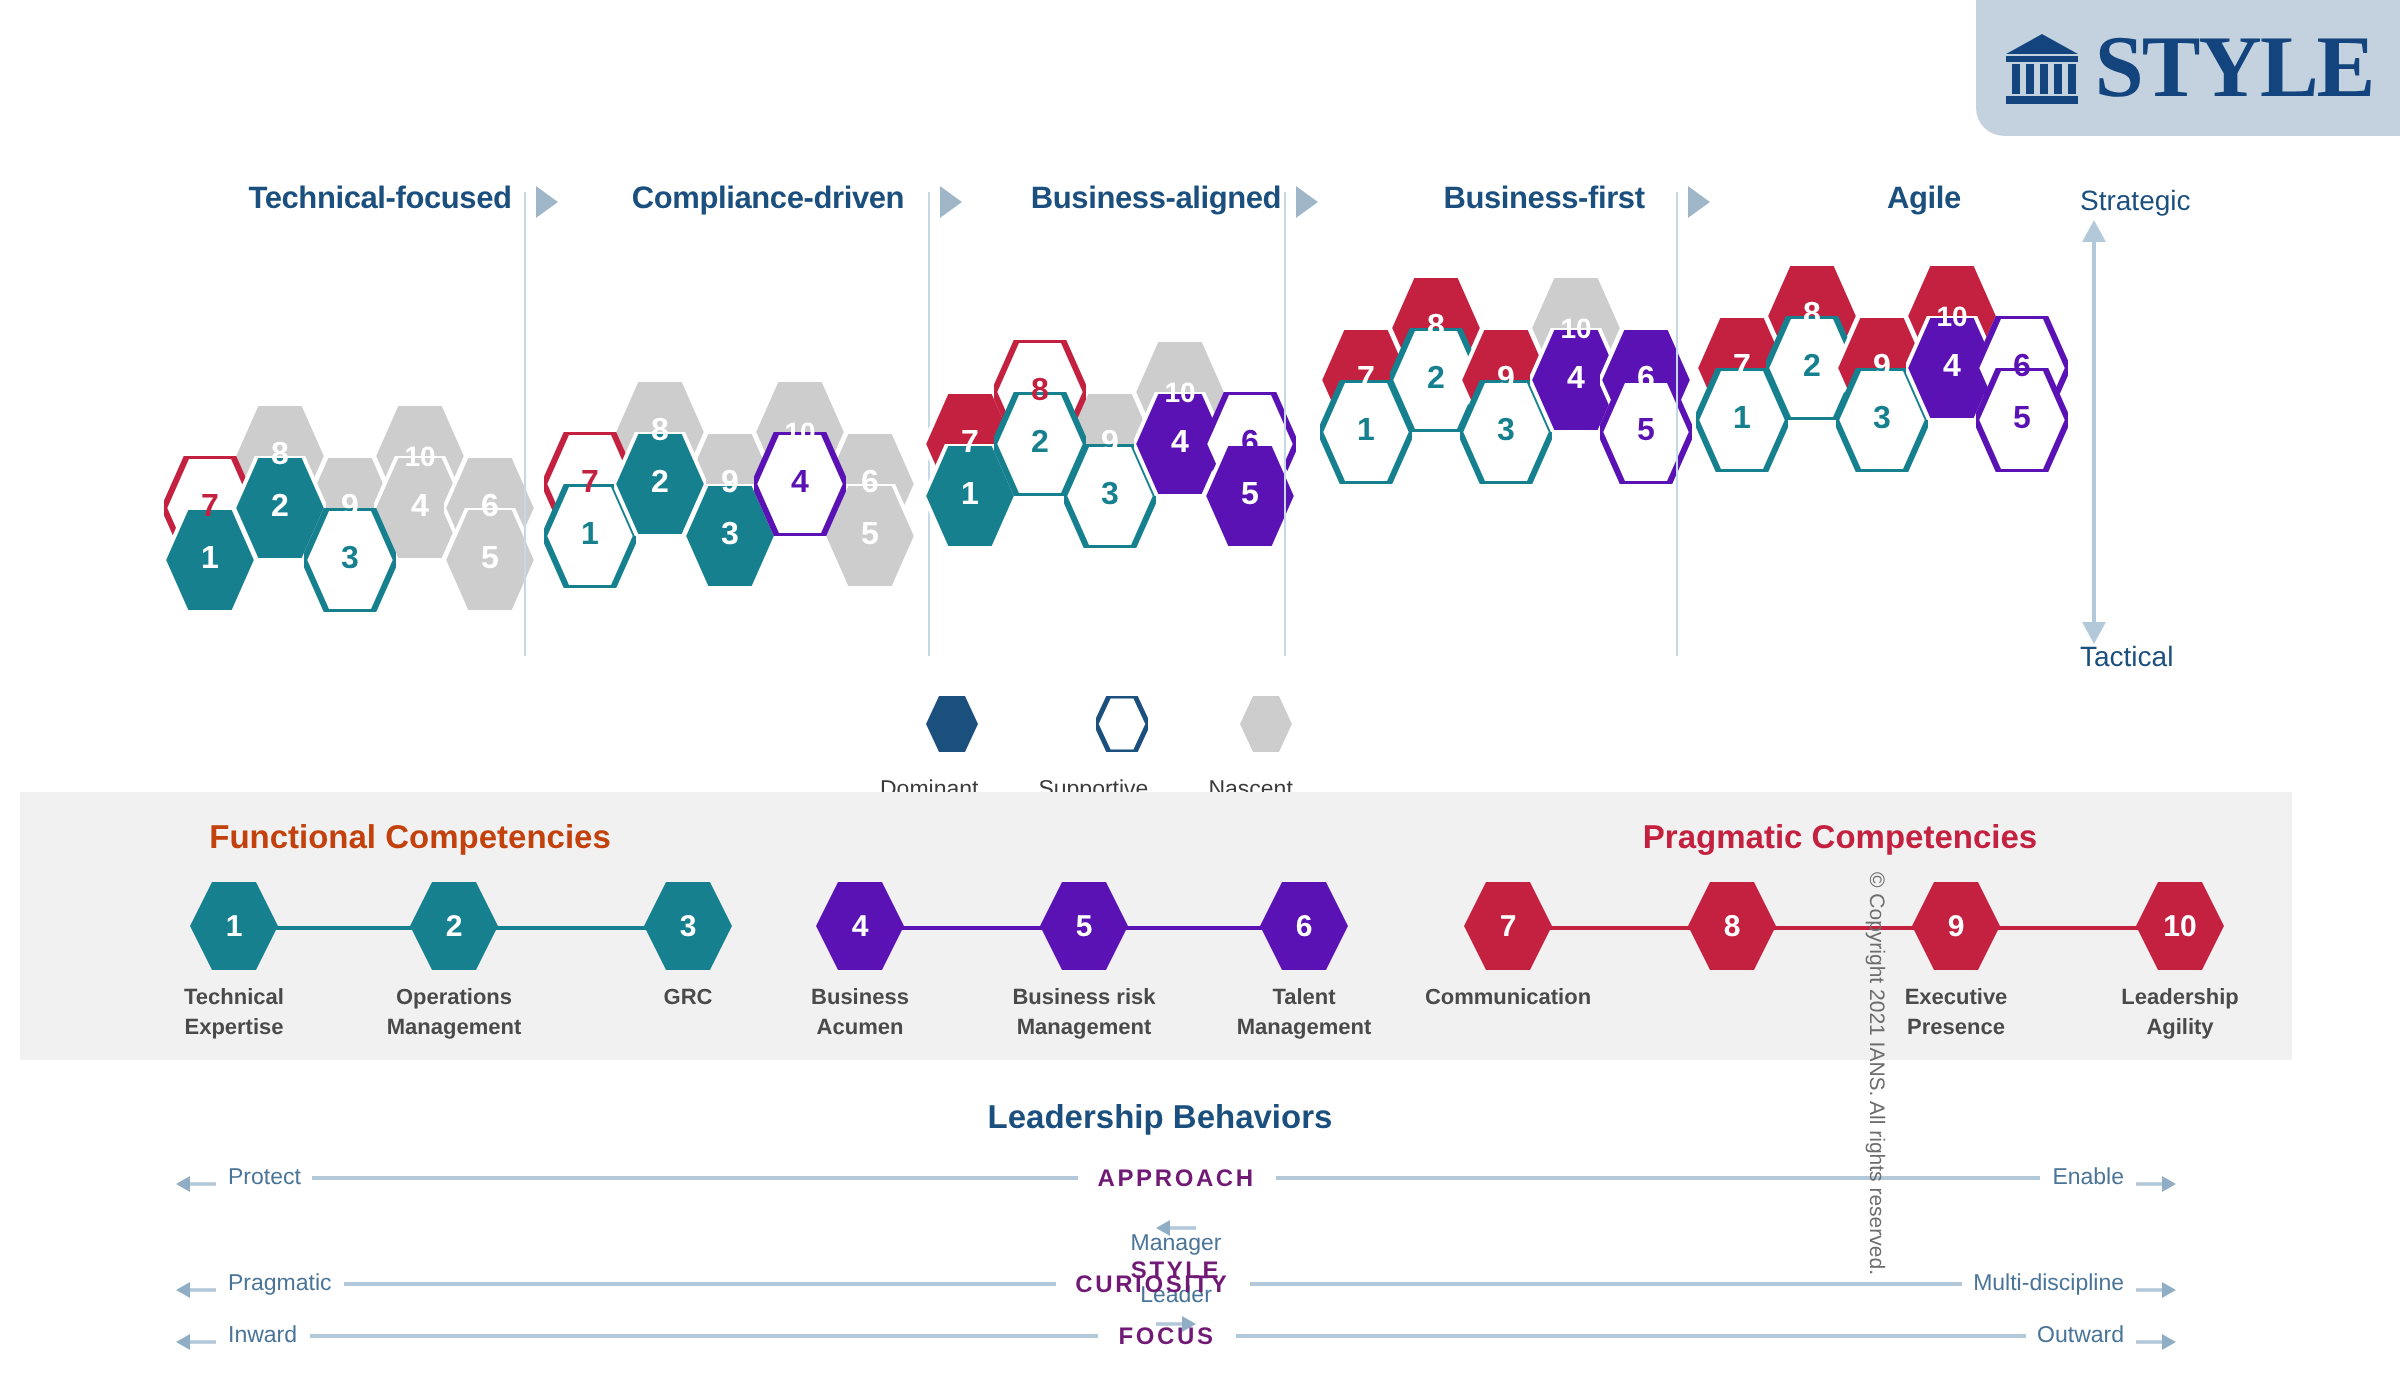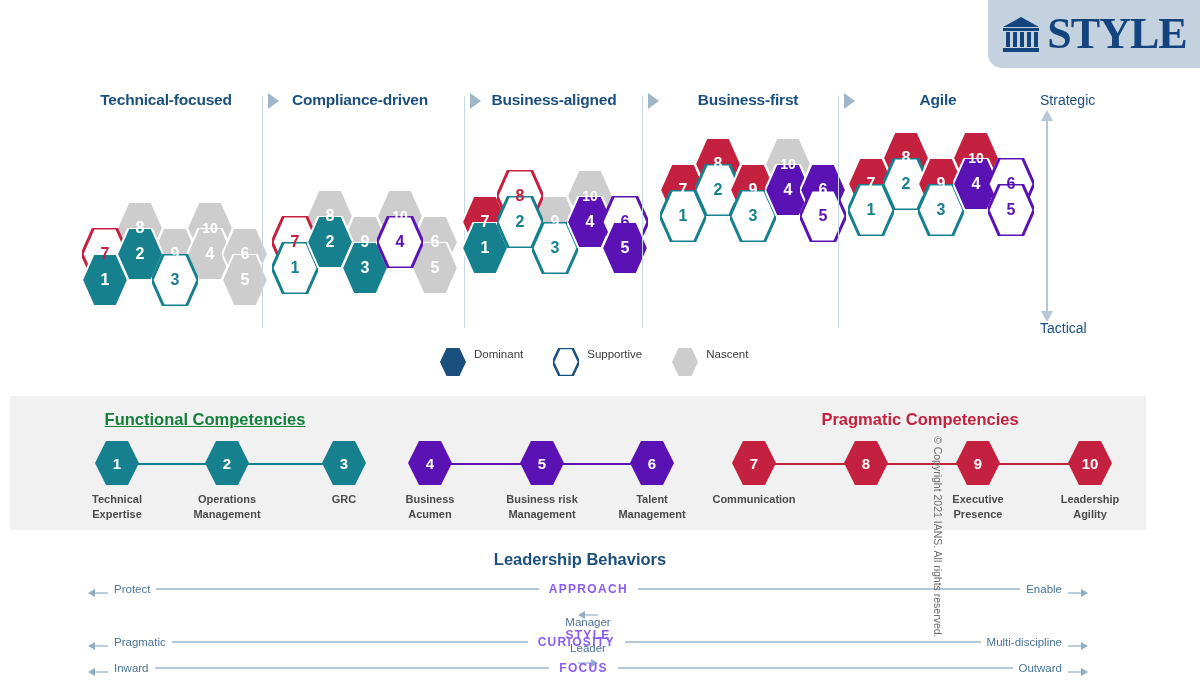"Technical-focused" .stage-title { margin-left: none -> 24px }
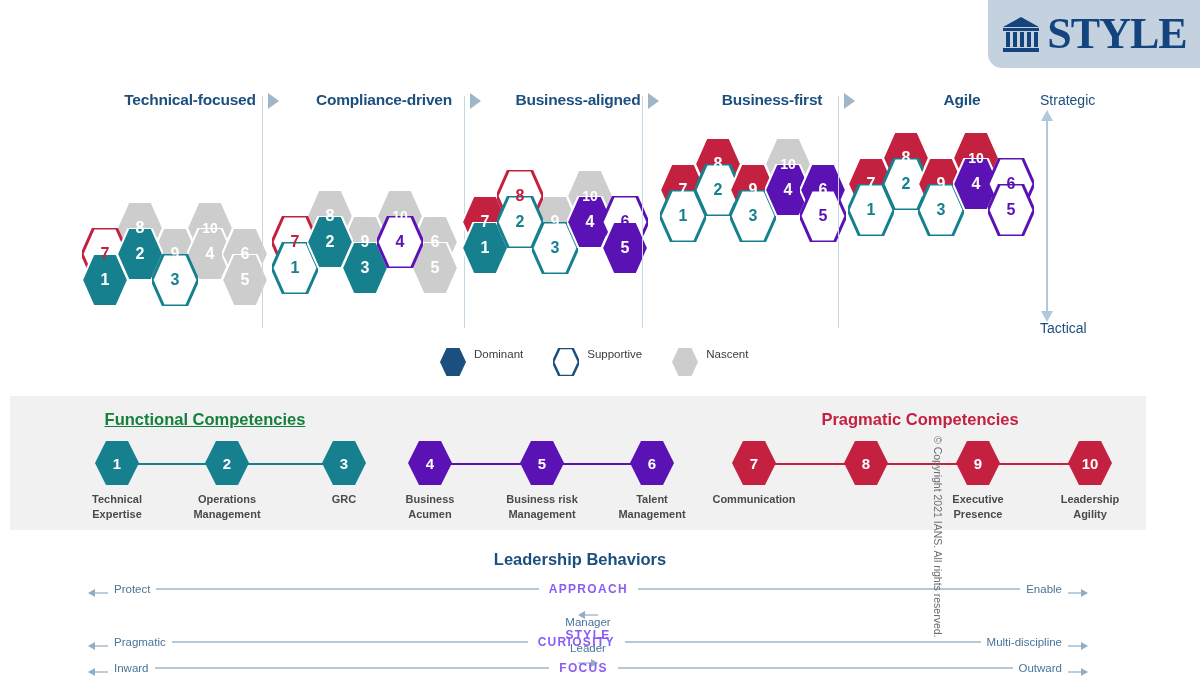"Dominant" .lg-item { align-items: flex-start -> flex-end; flex-direction: none -> column }
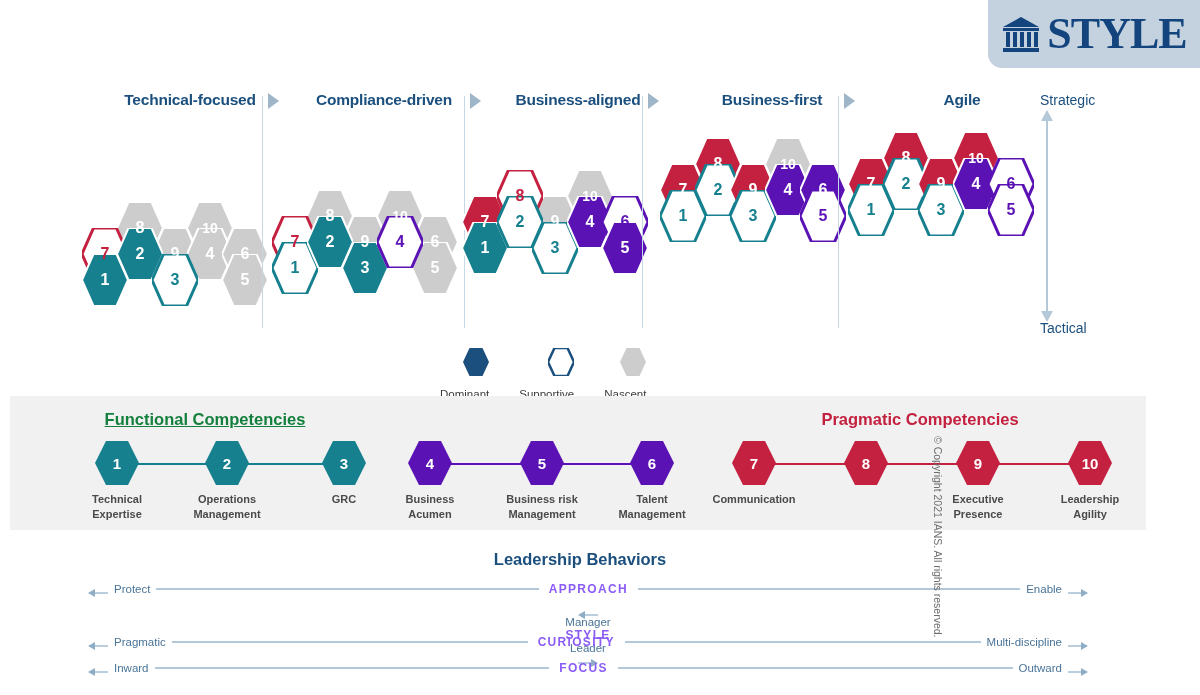"Functional Competencies" div.comp-title { color: #15803d -> #c2410c; text-decoration: underline -> none }
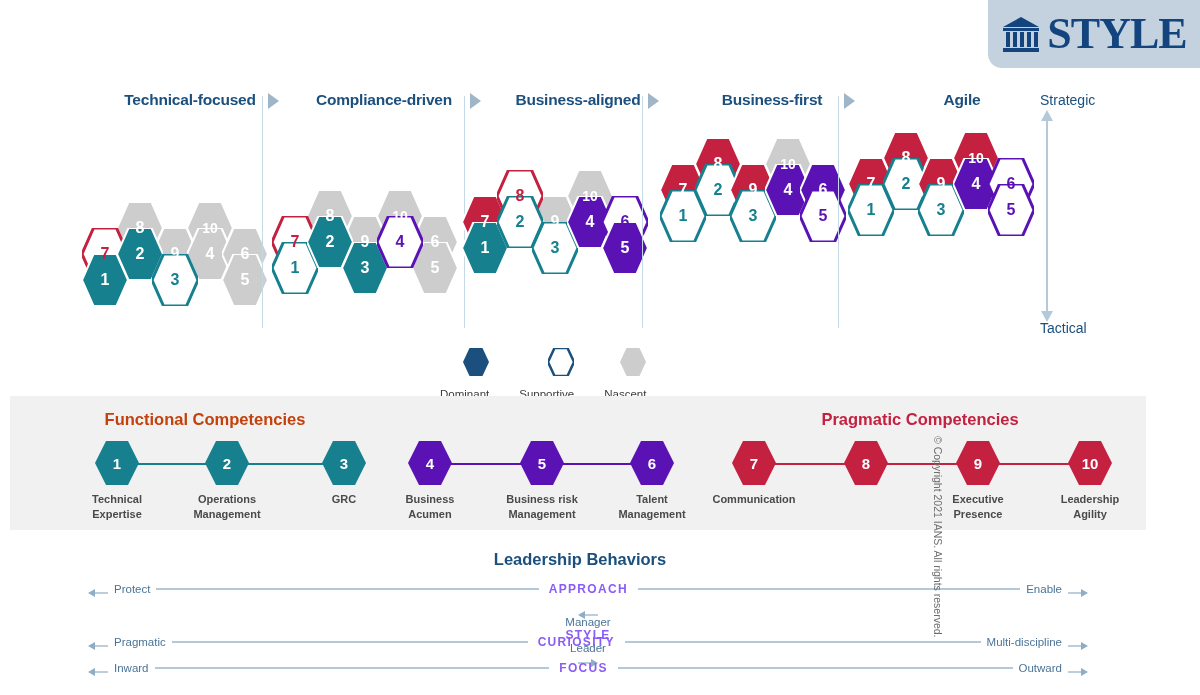"APPROACH" .lb-mid { color: #8b5cf6 -> #701a75 }
